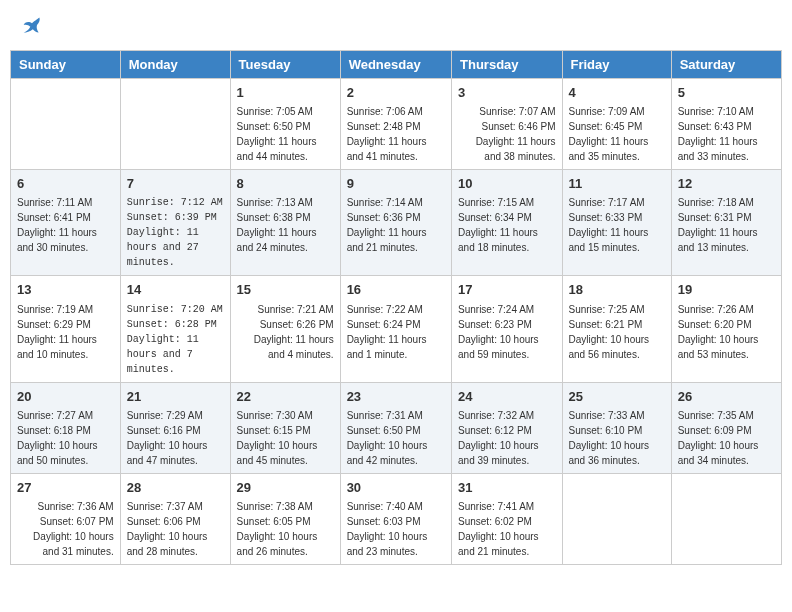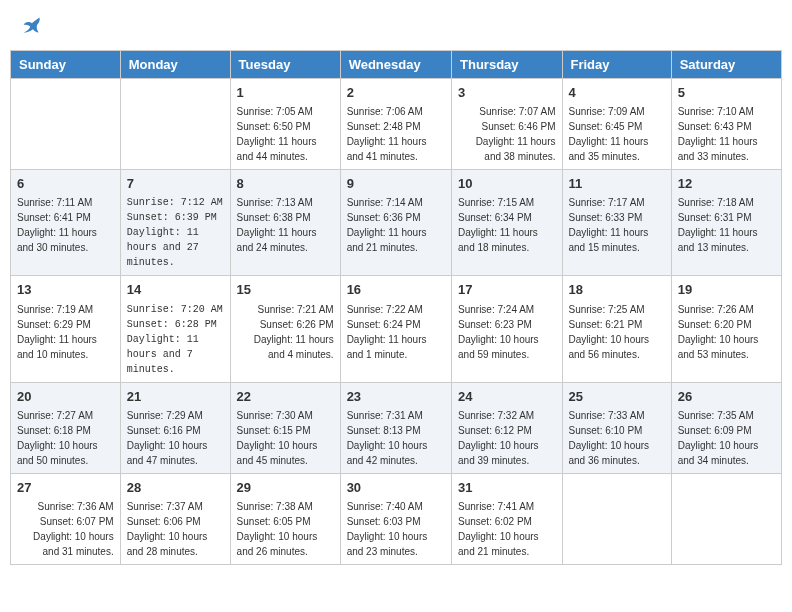"Sunrise: 7:31 AM" div.day-info { text: 8:13 -> 6:50 }
